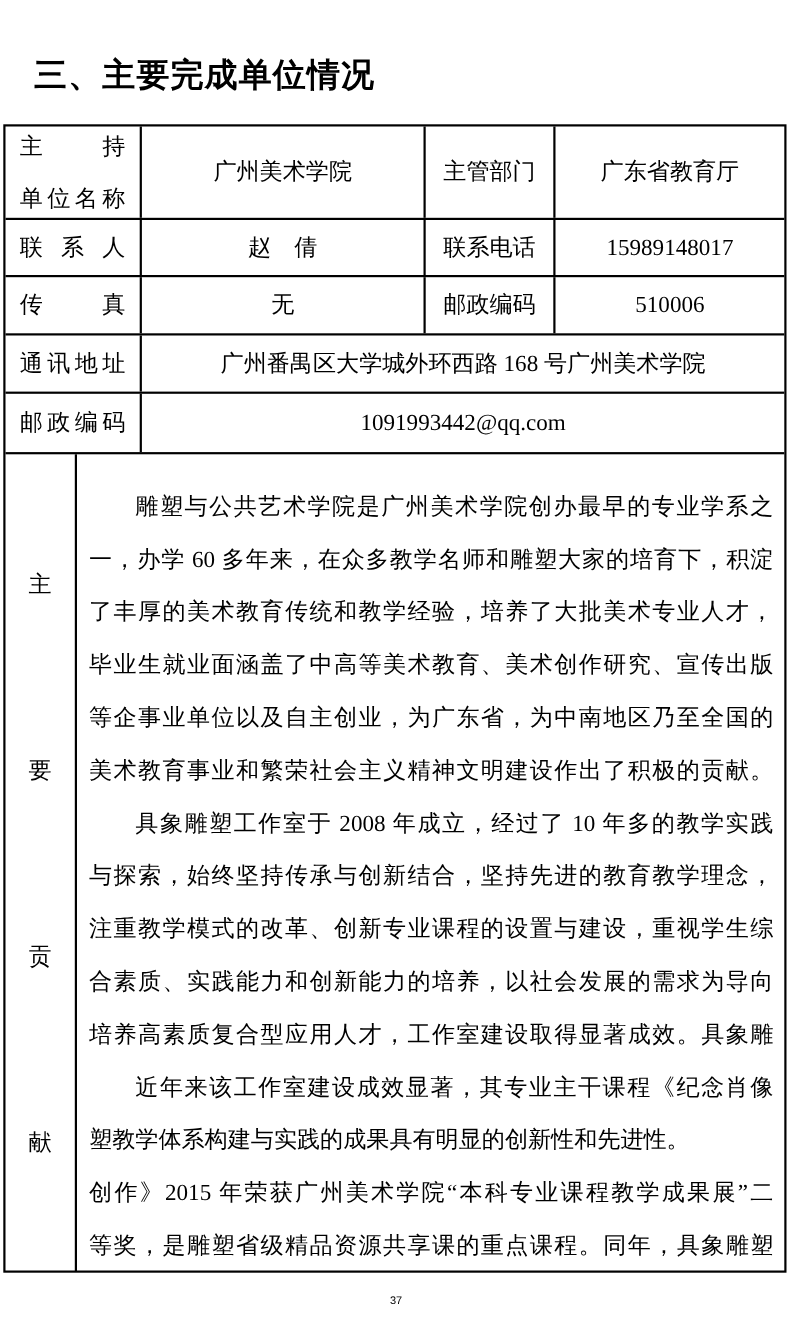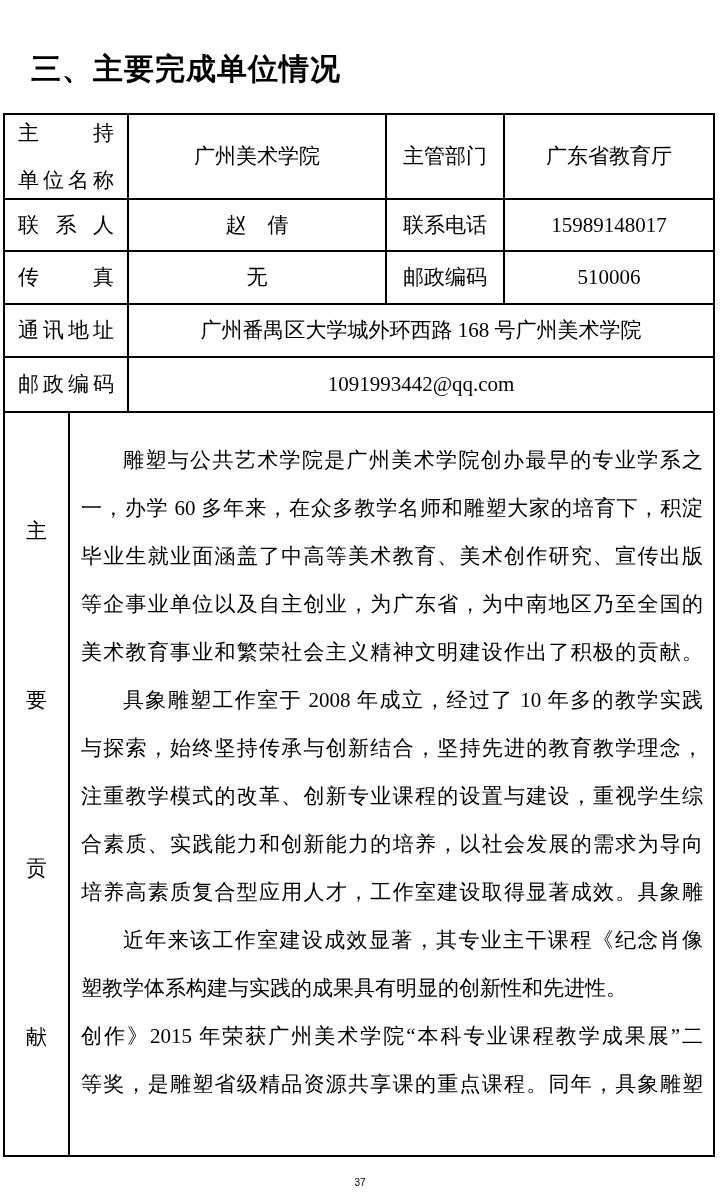"了丰厚的美术教育传统和教学经验，培养了大批美术专业人才，" div.pline { html: none -> <div>了丰厚的美术教育传统和教学经验，培养了大批美术专业人才，</div> }
